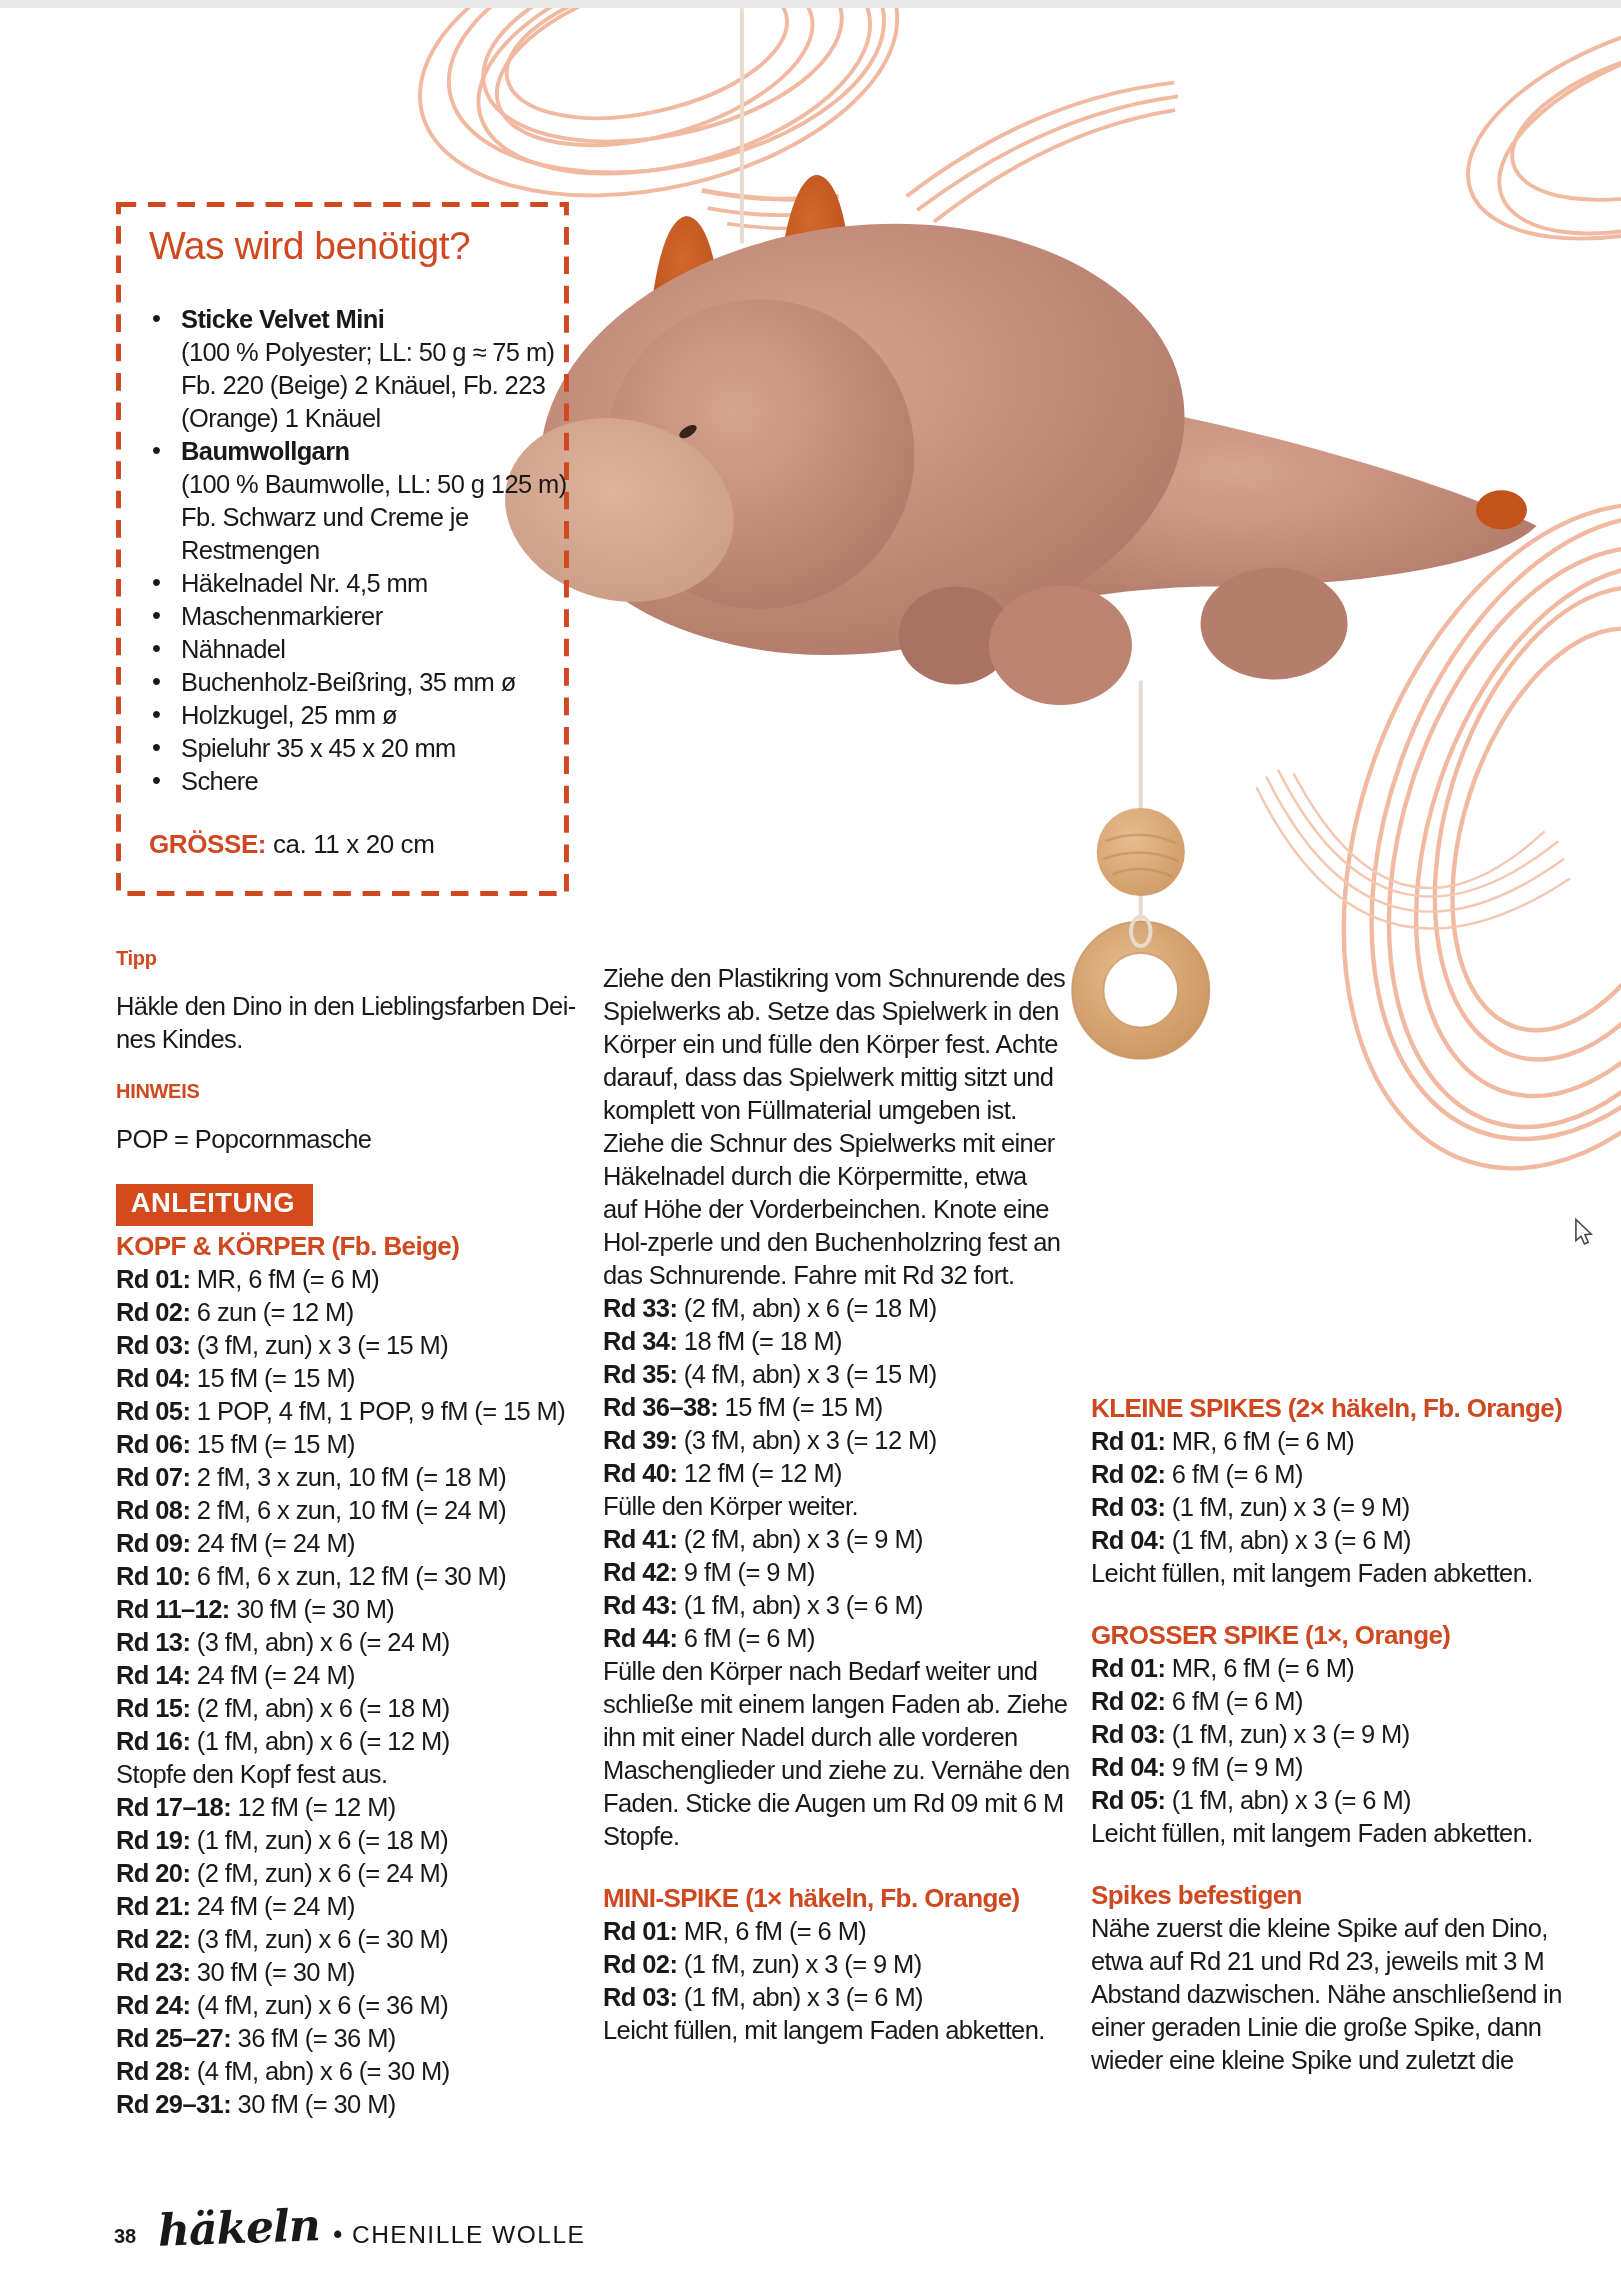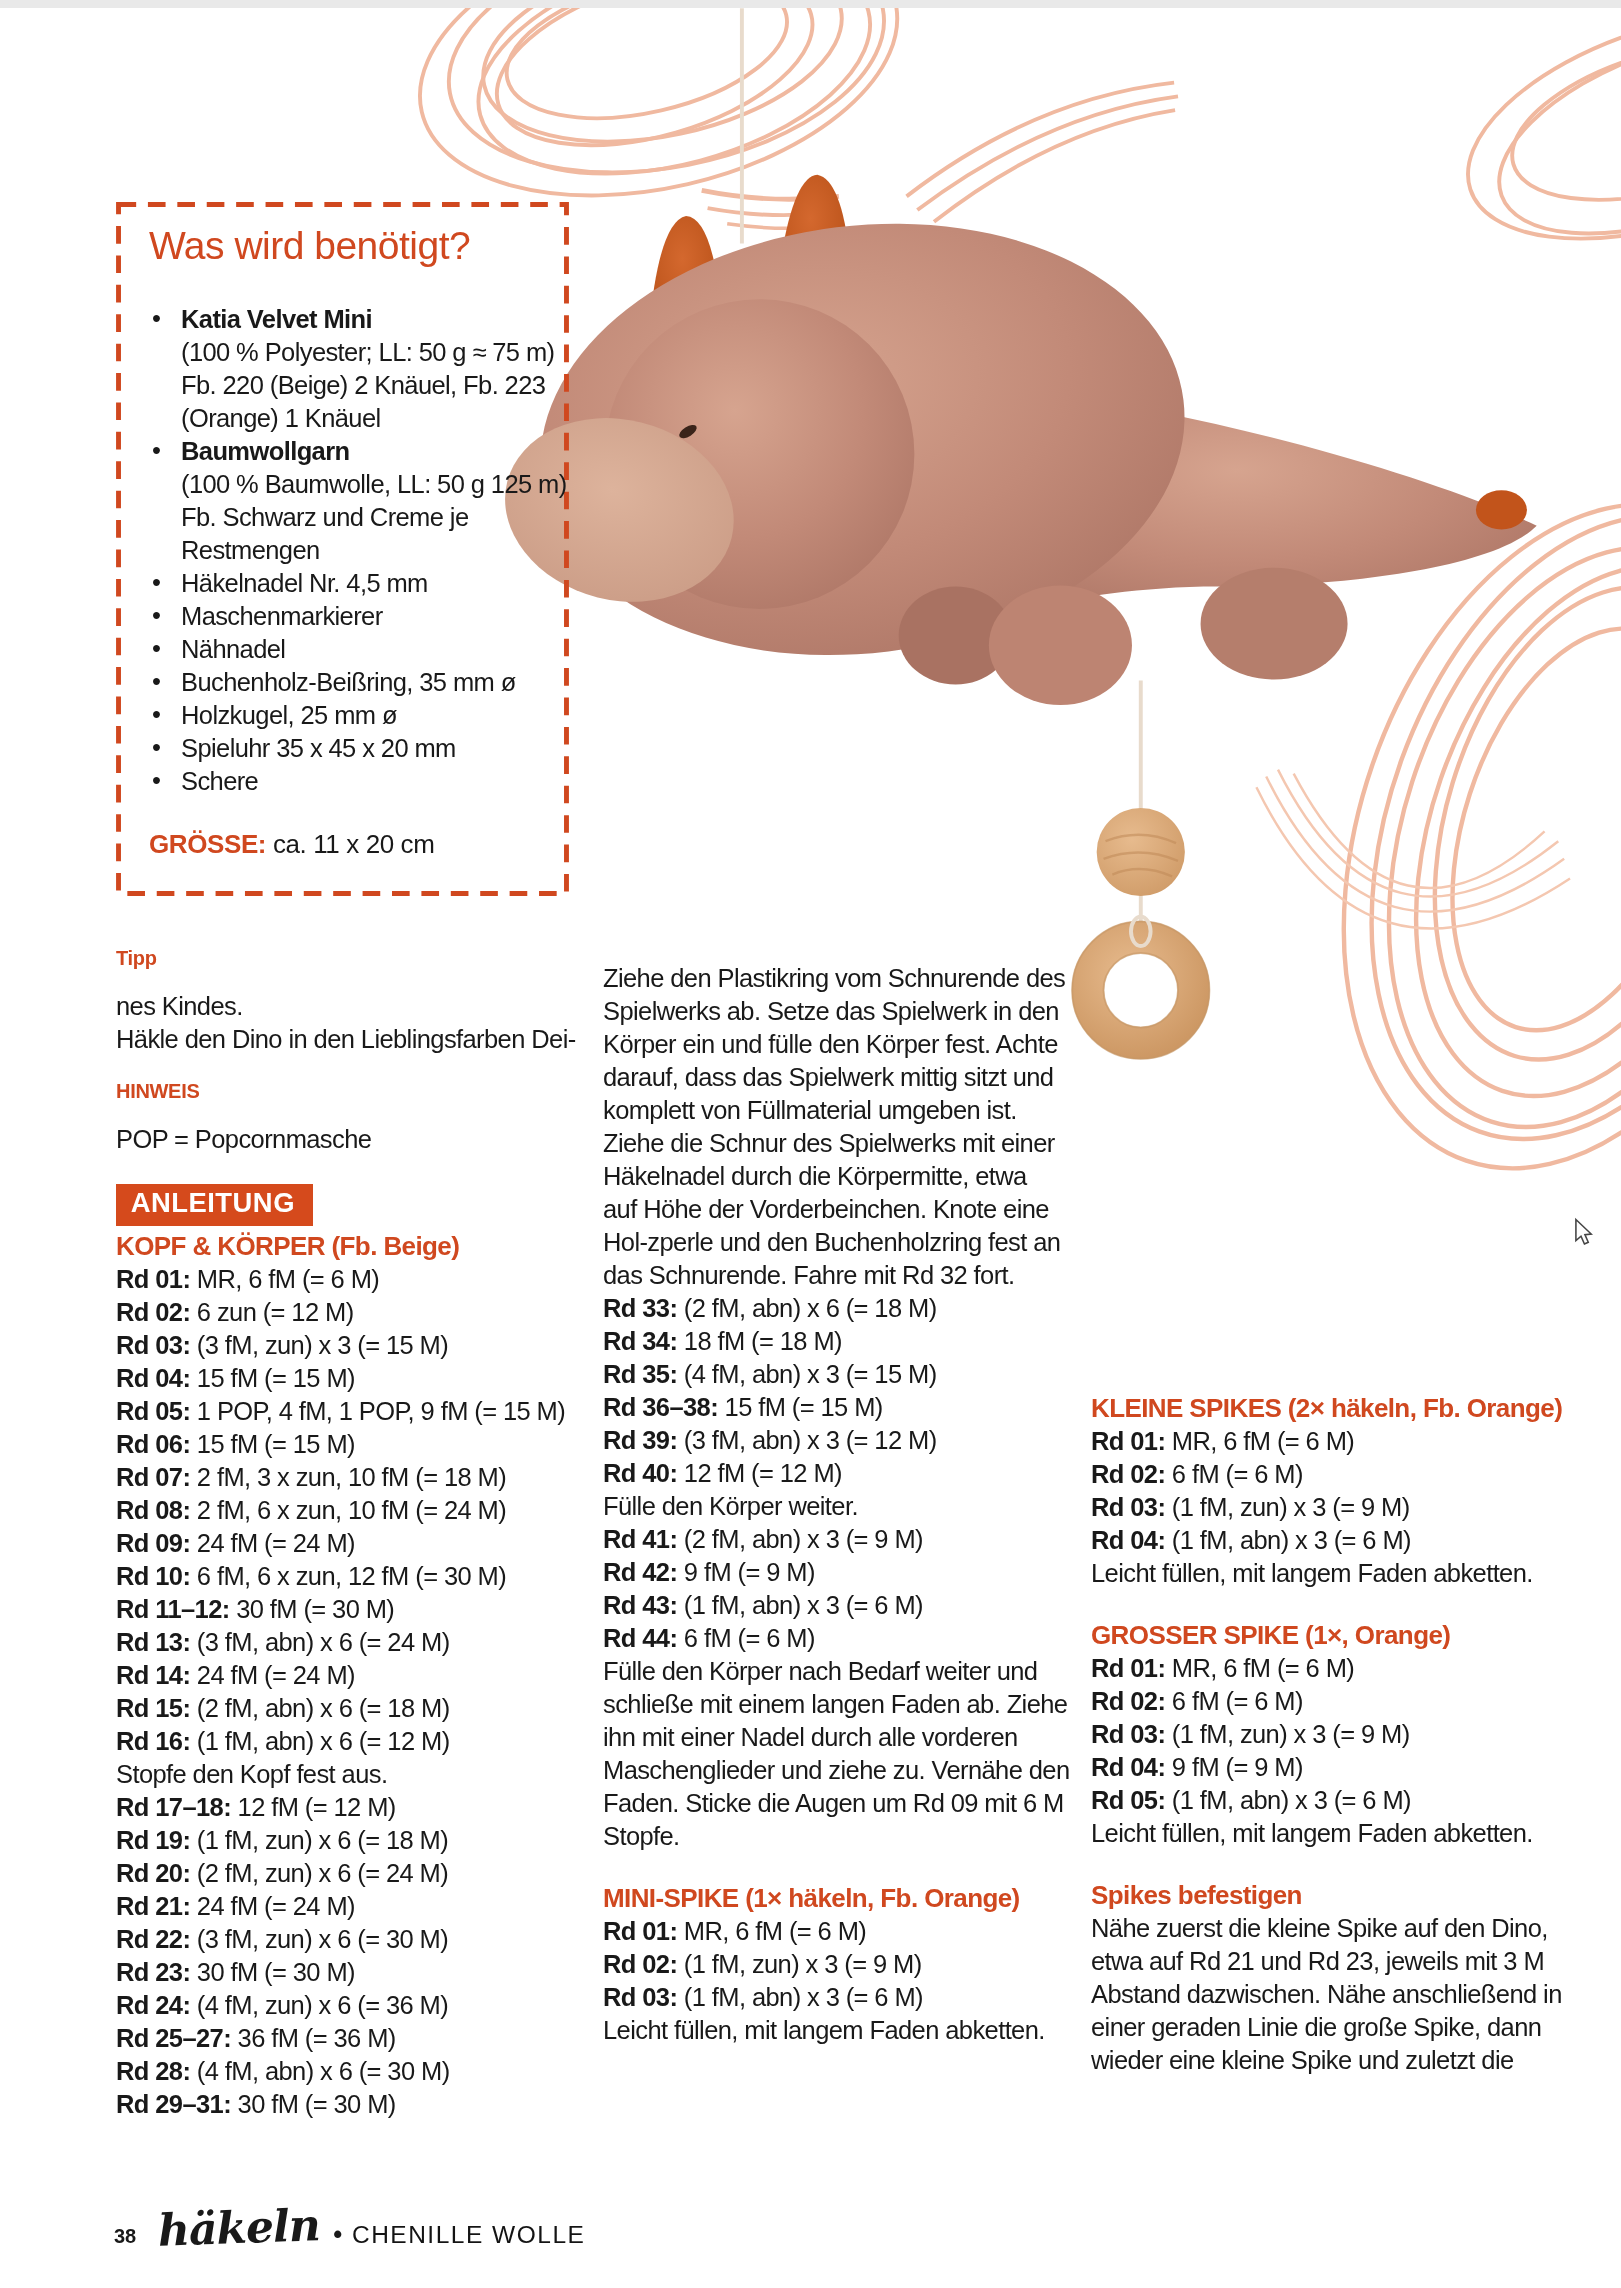"Katia Velvet Mini" b { text: Katia -> Sticke }
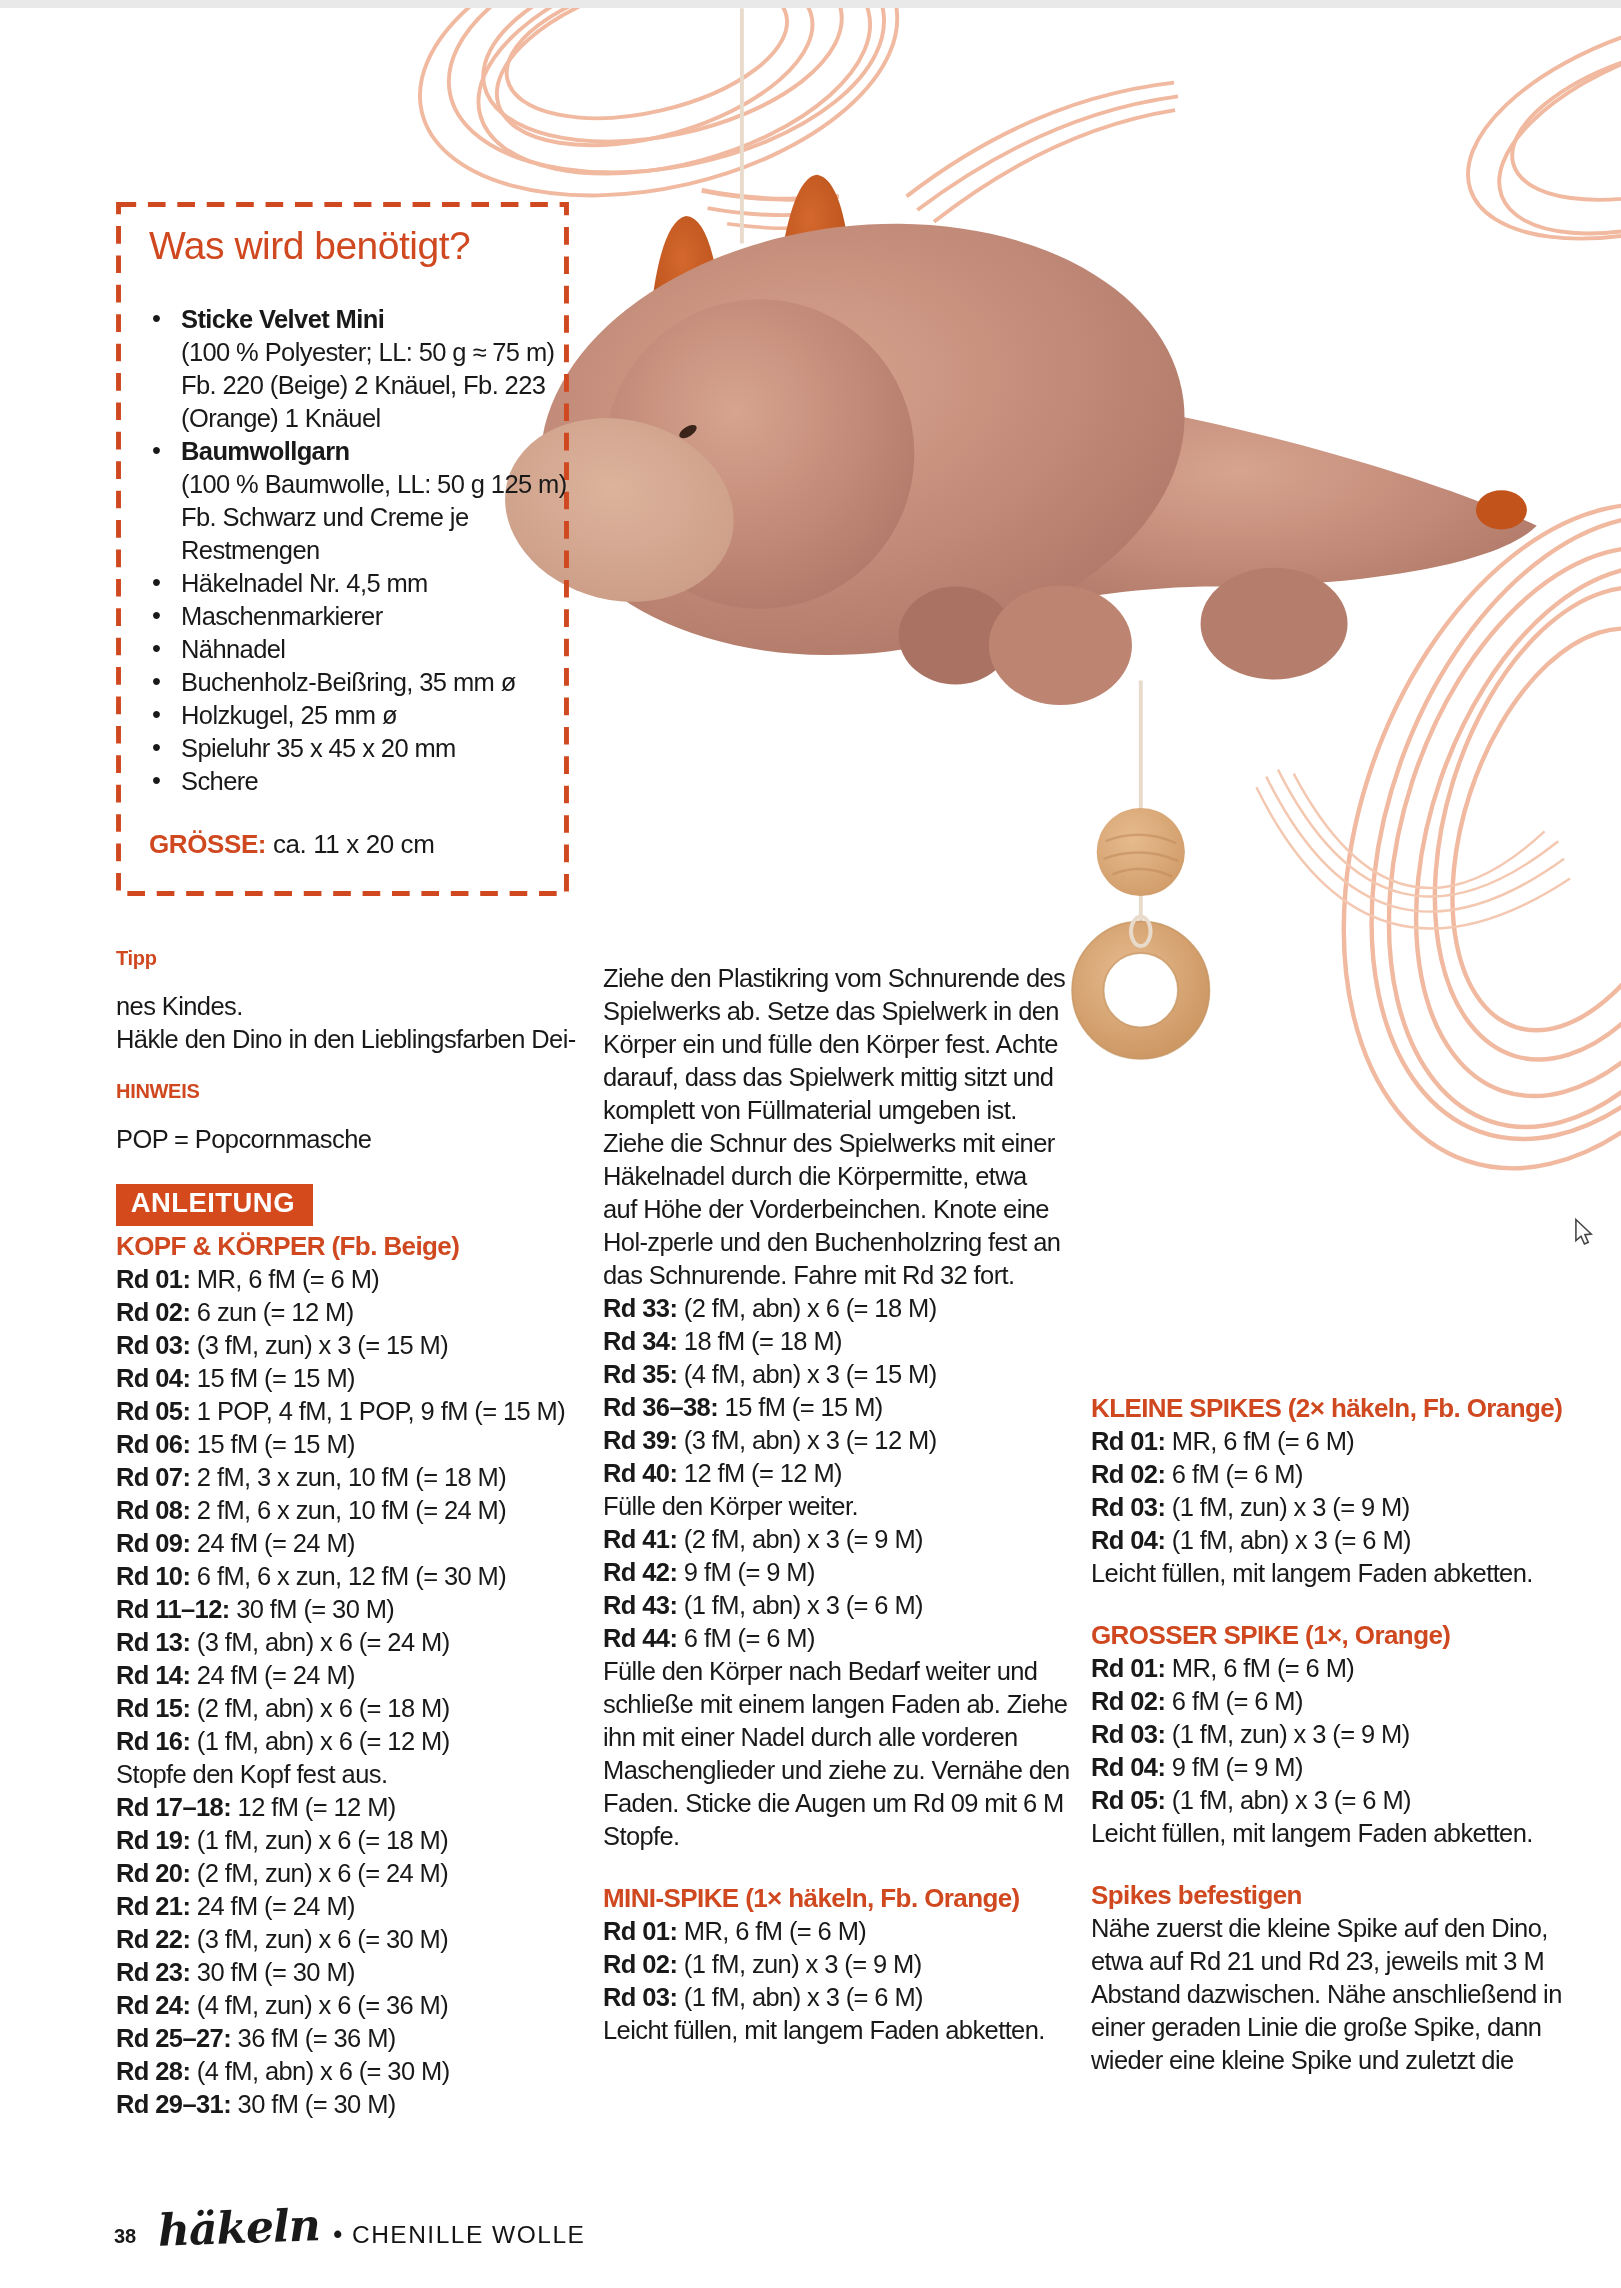"nes Kindes." div.line { order: before "Häkle den Dino in den" -> after "Häkle den Dino in den" }
